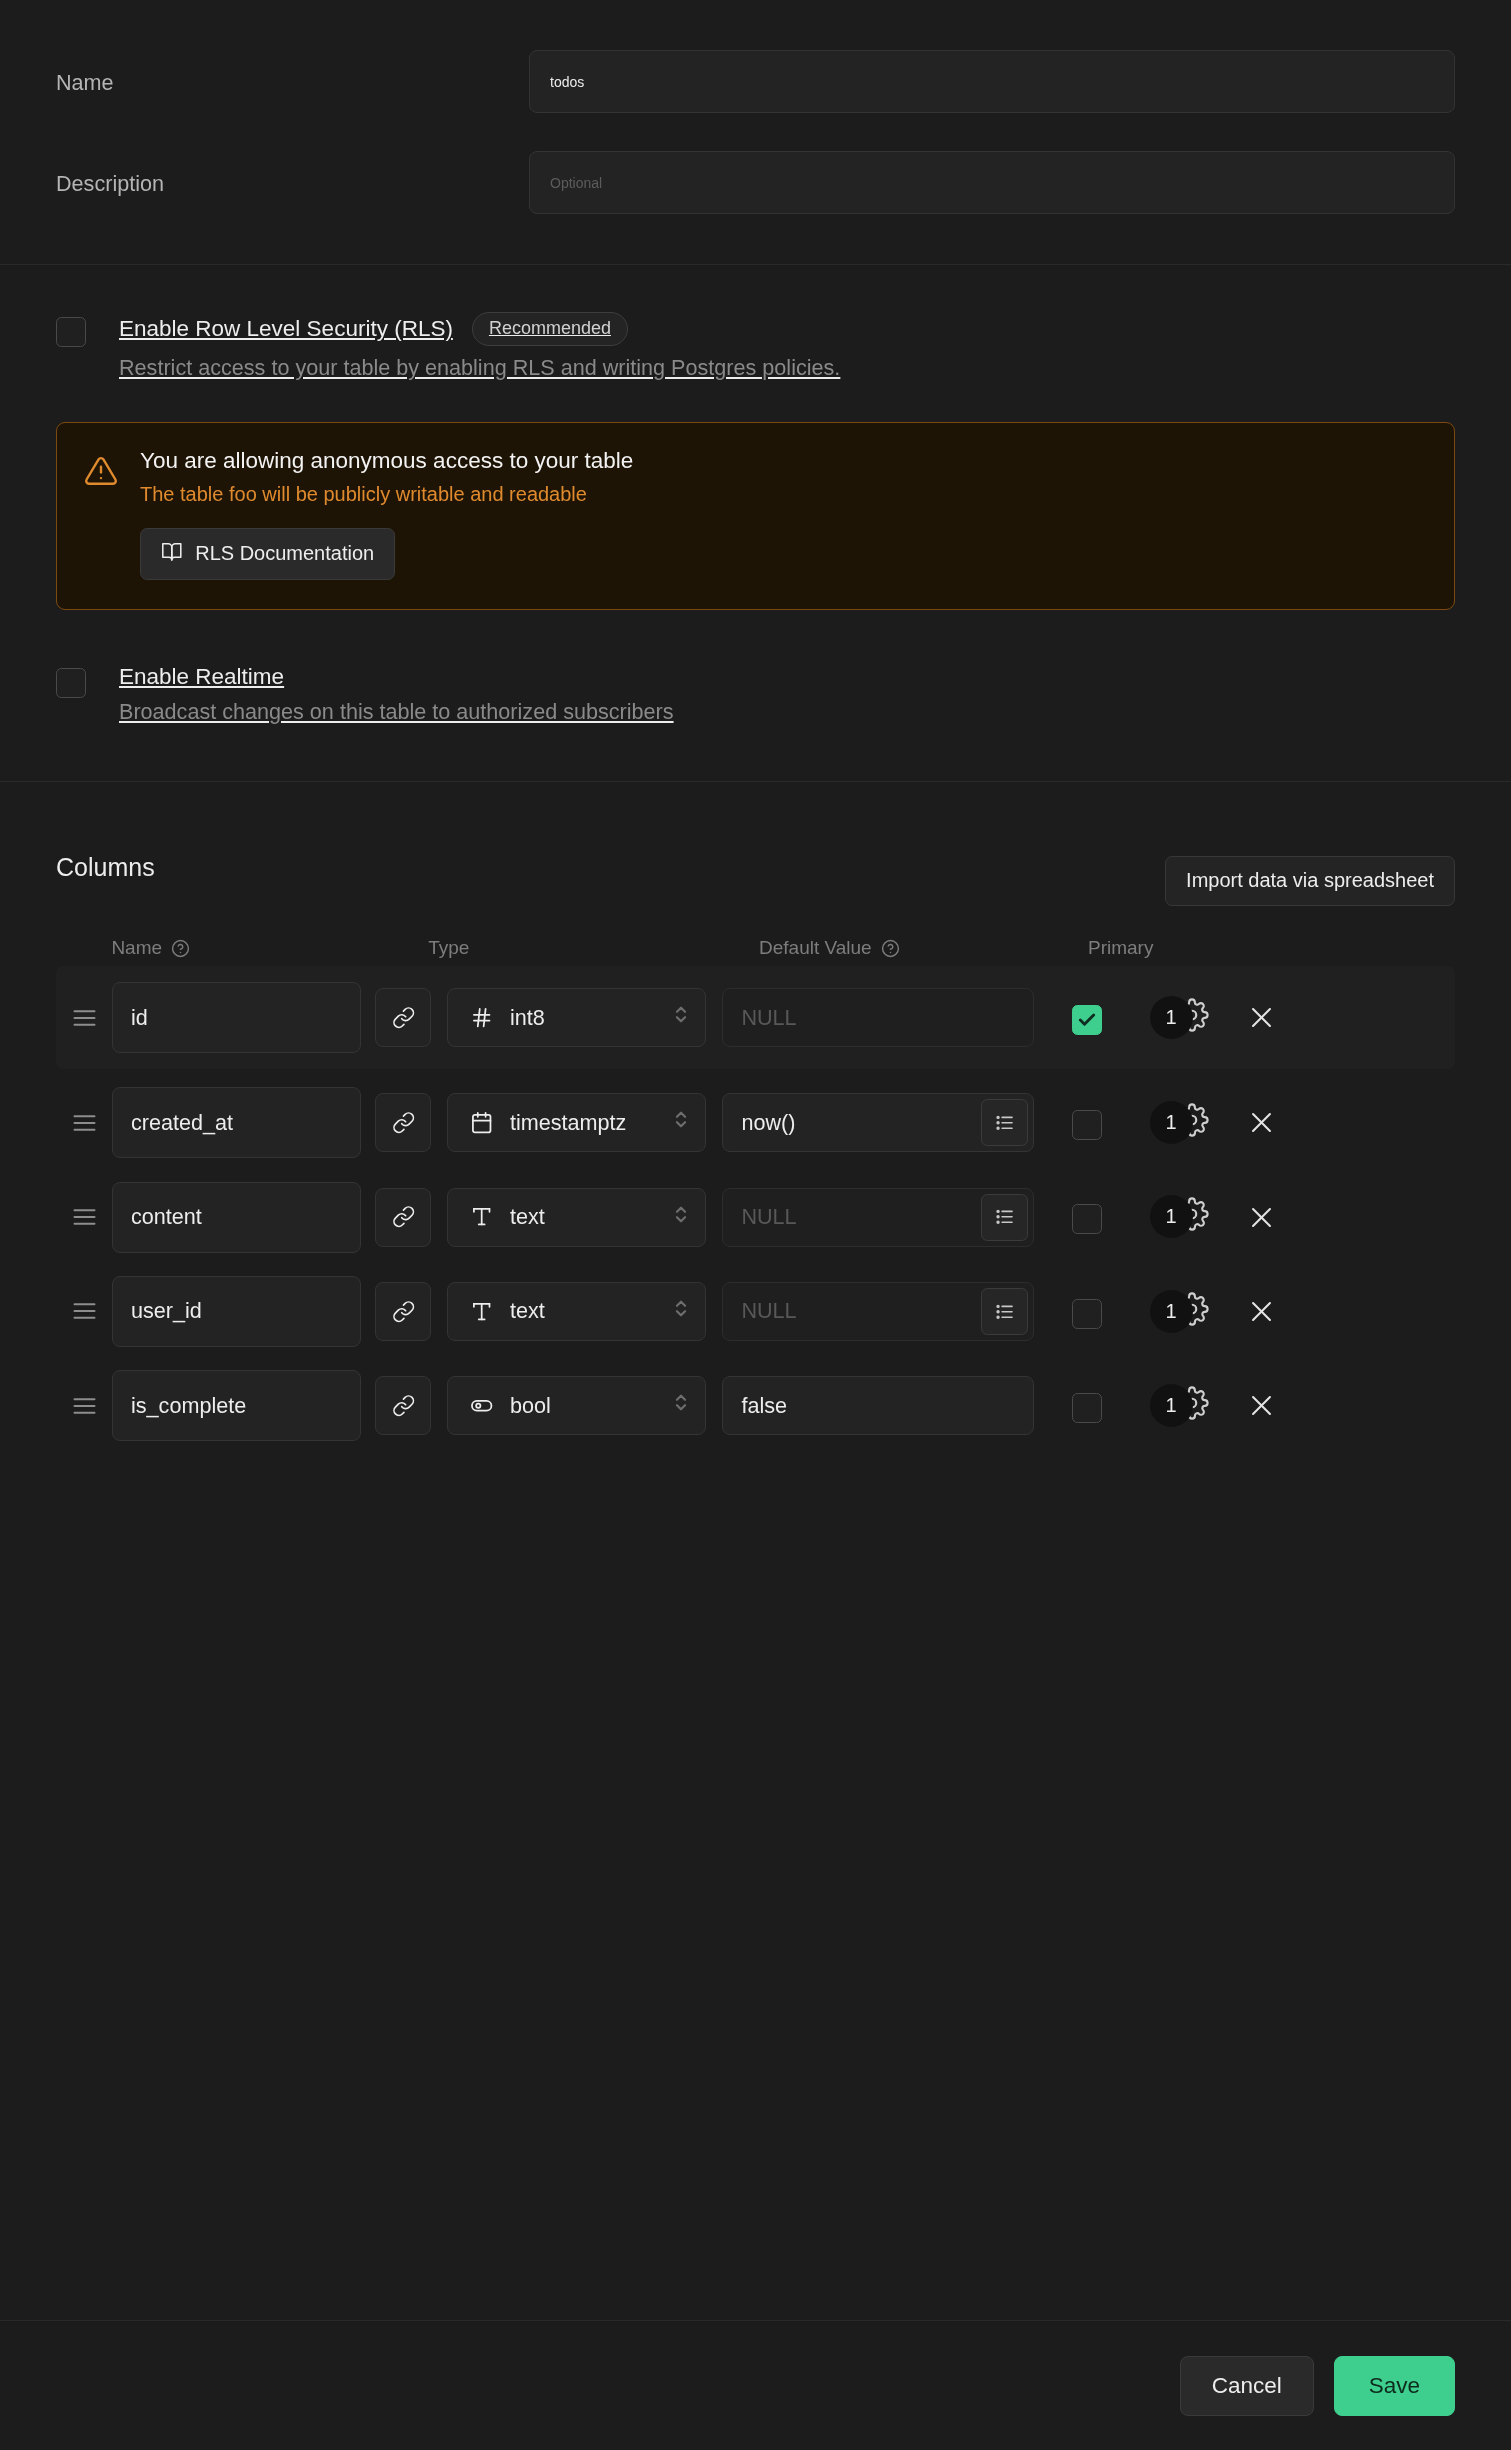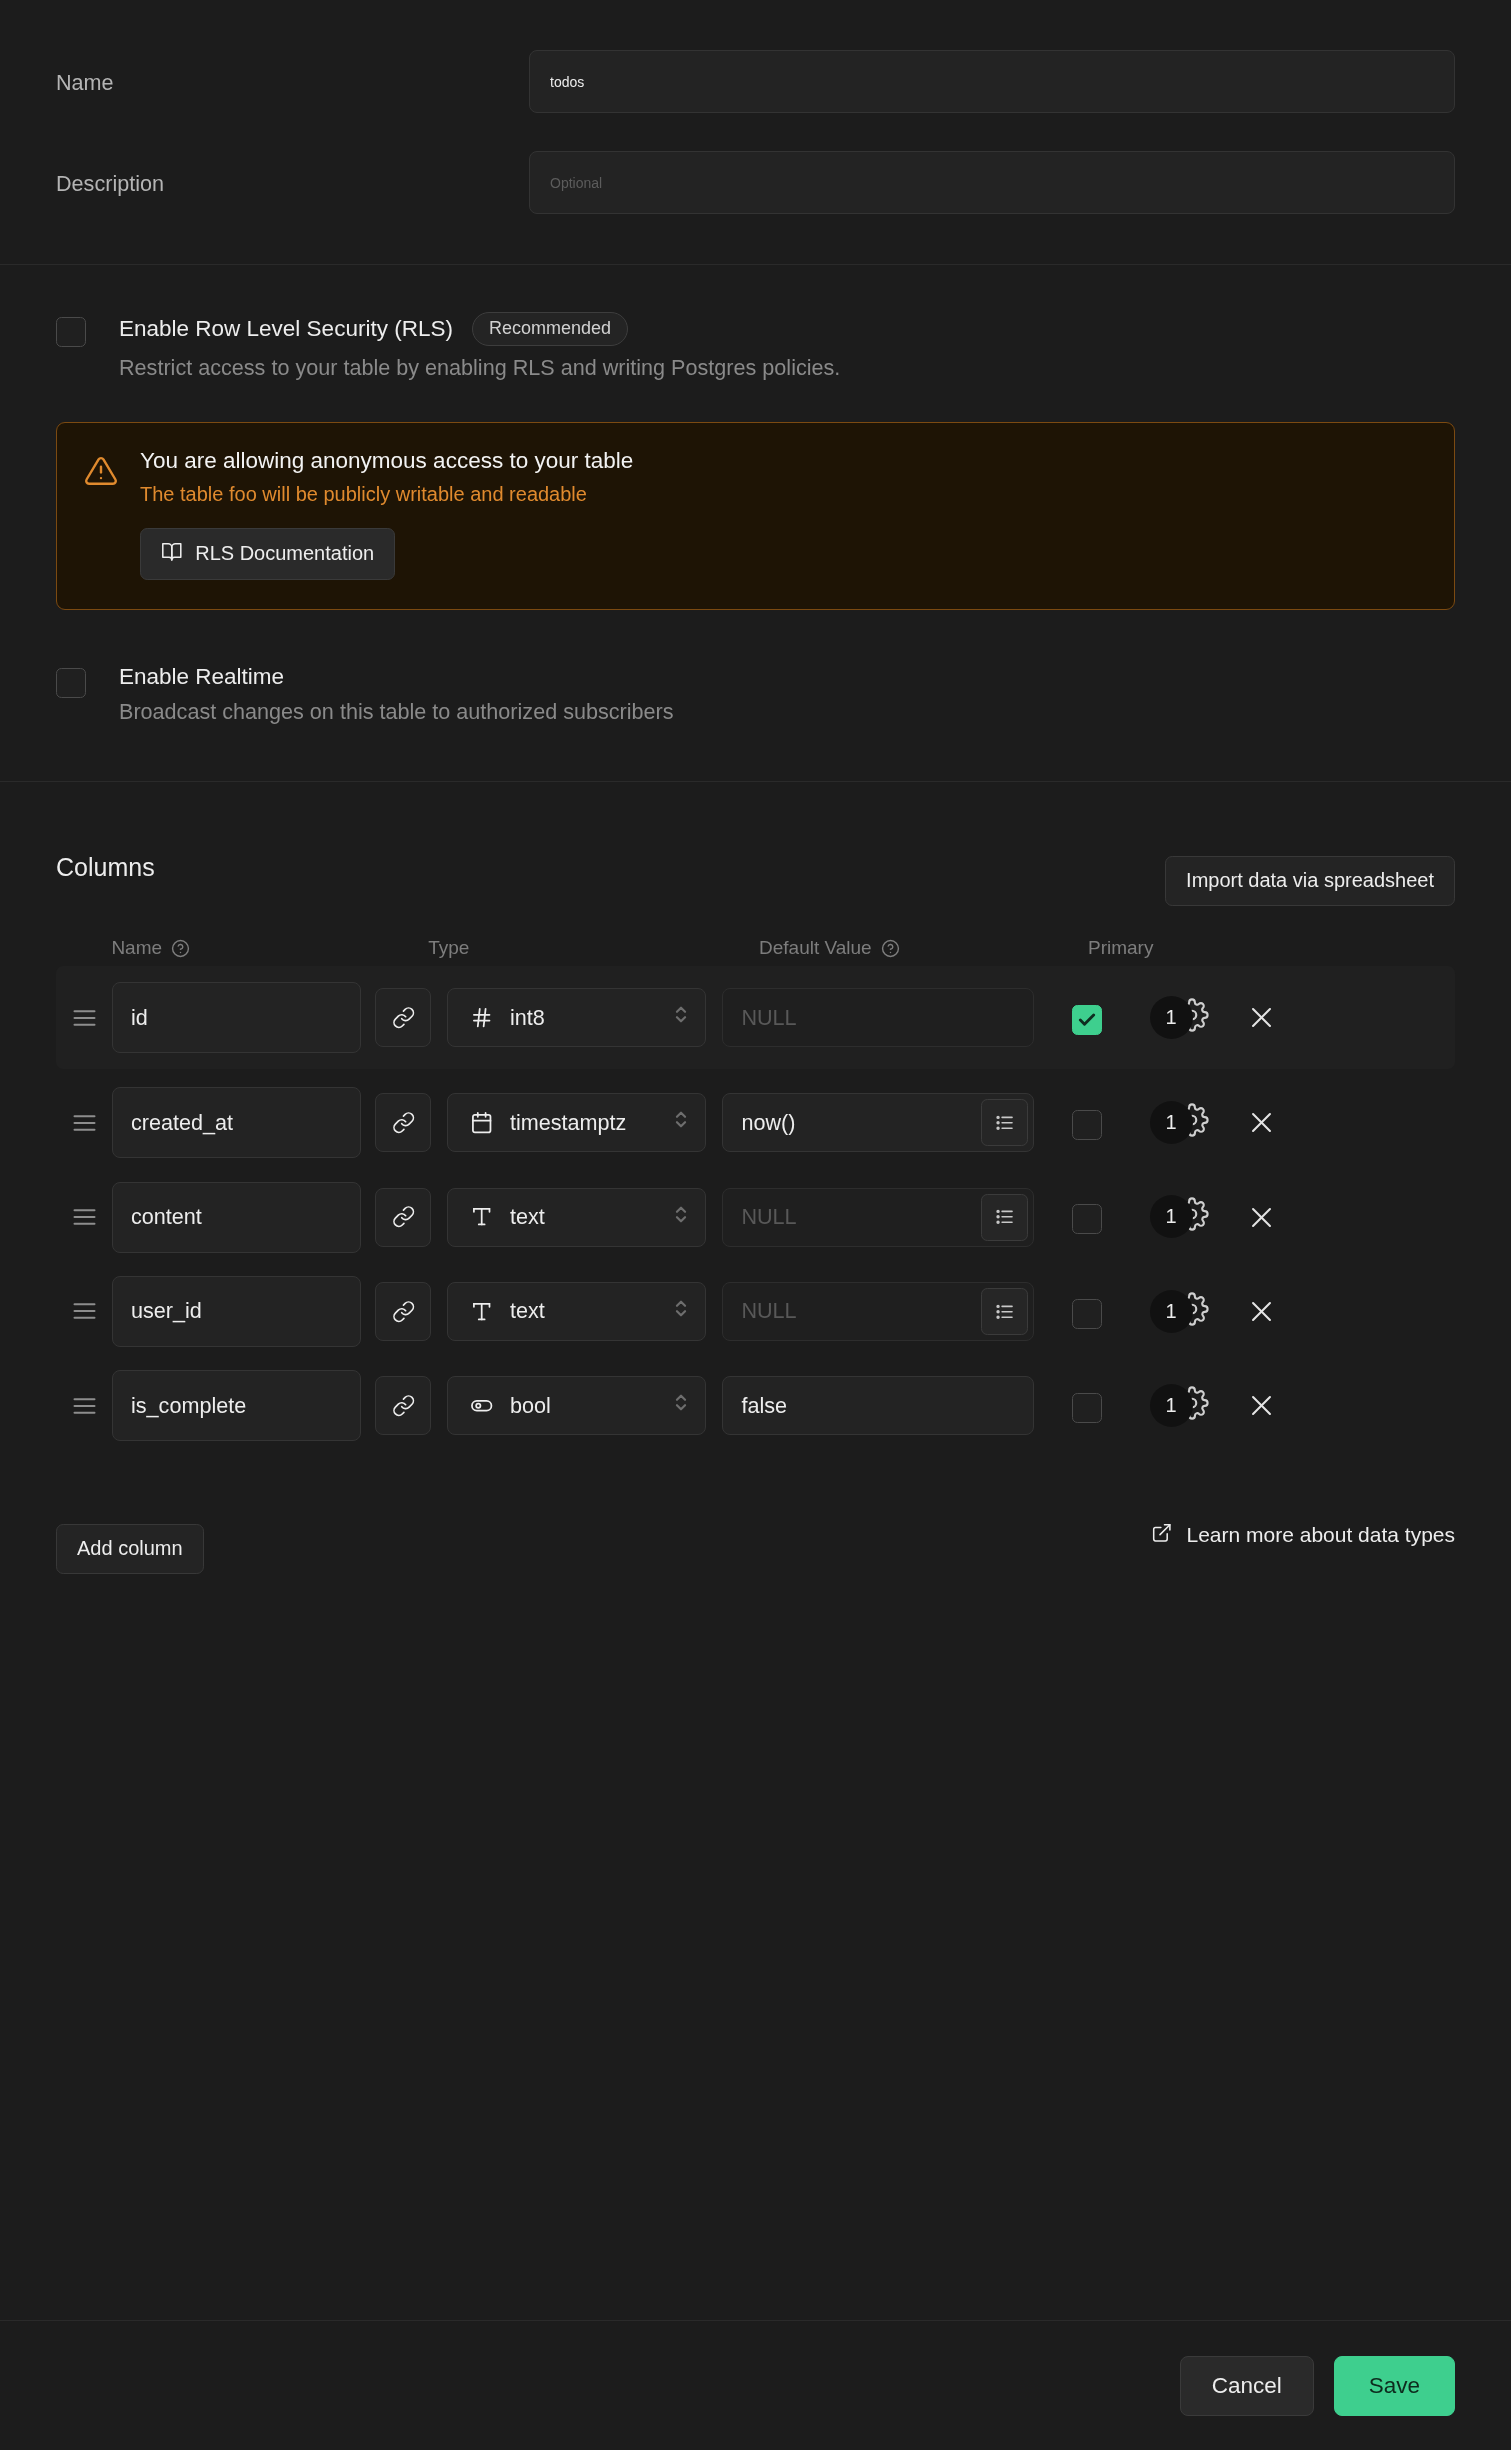"Enable Row Level Security (RLS)" .check-body { text-decoration: none -> underline }
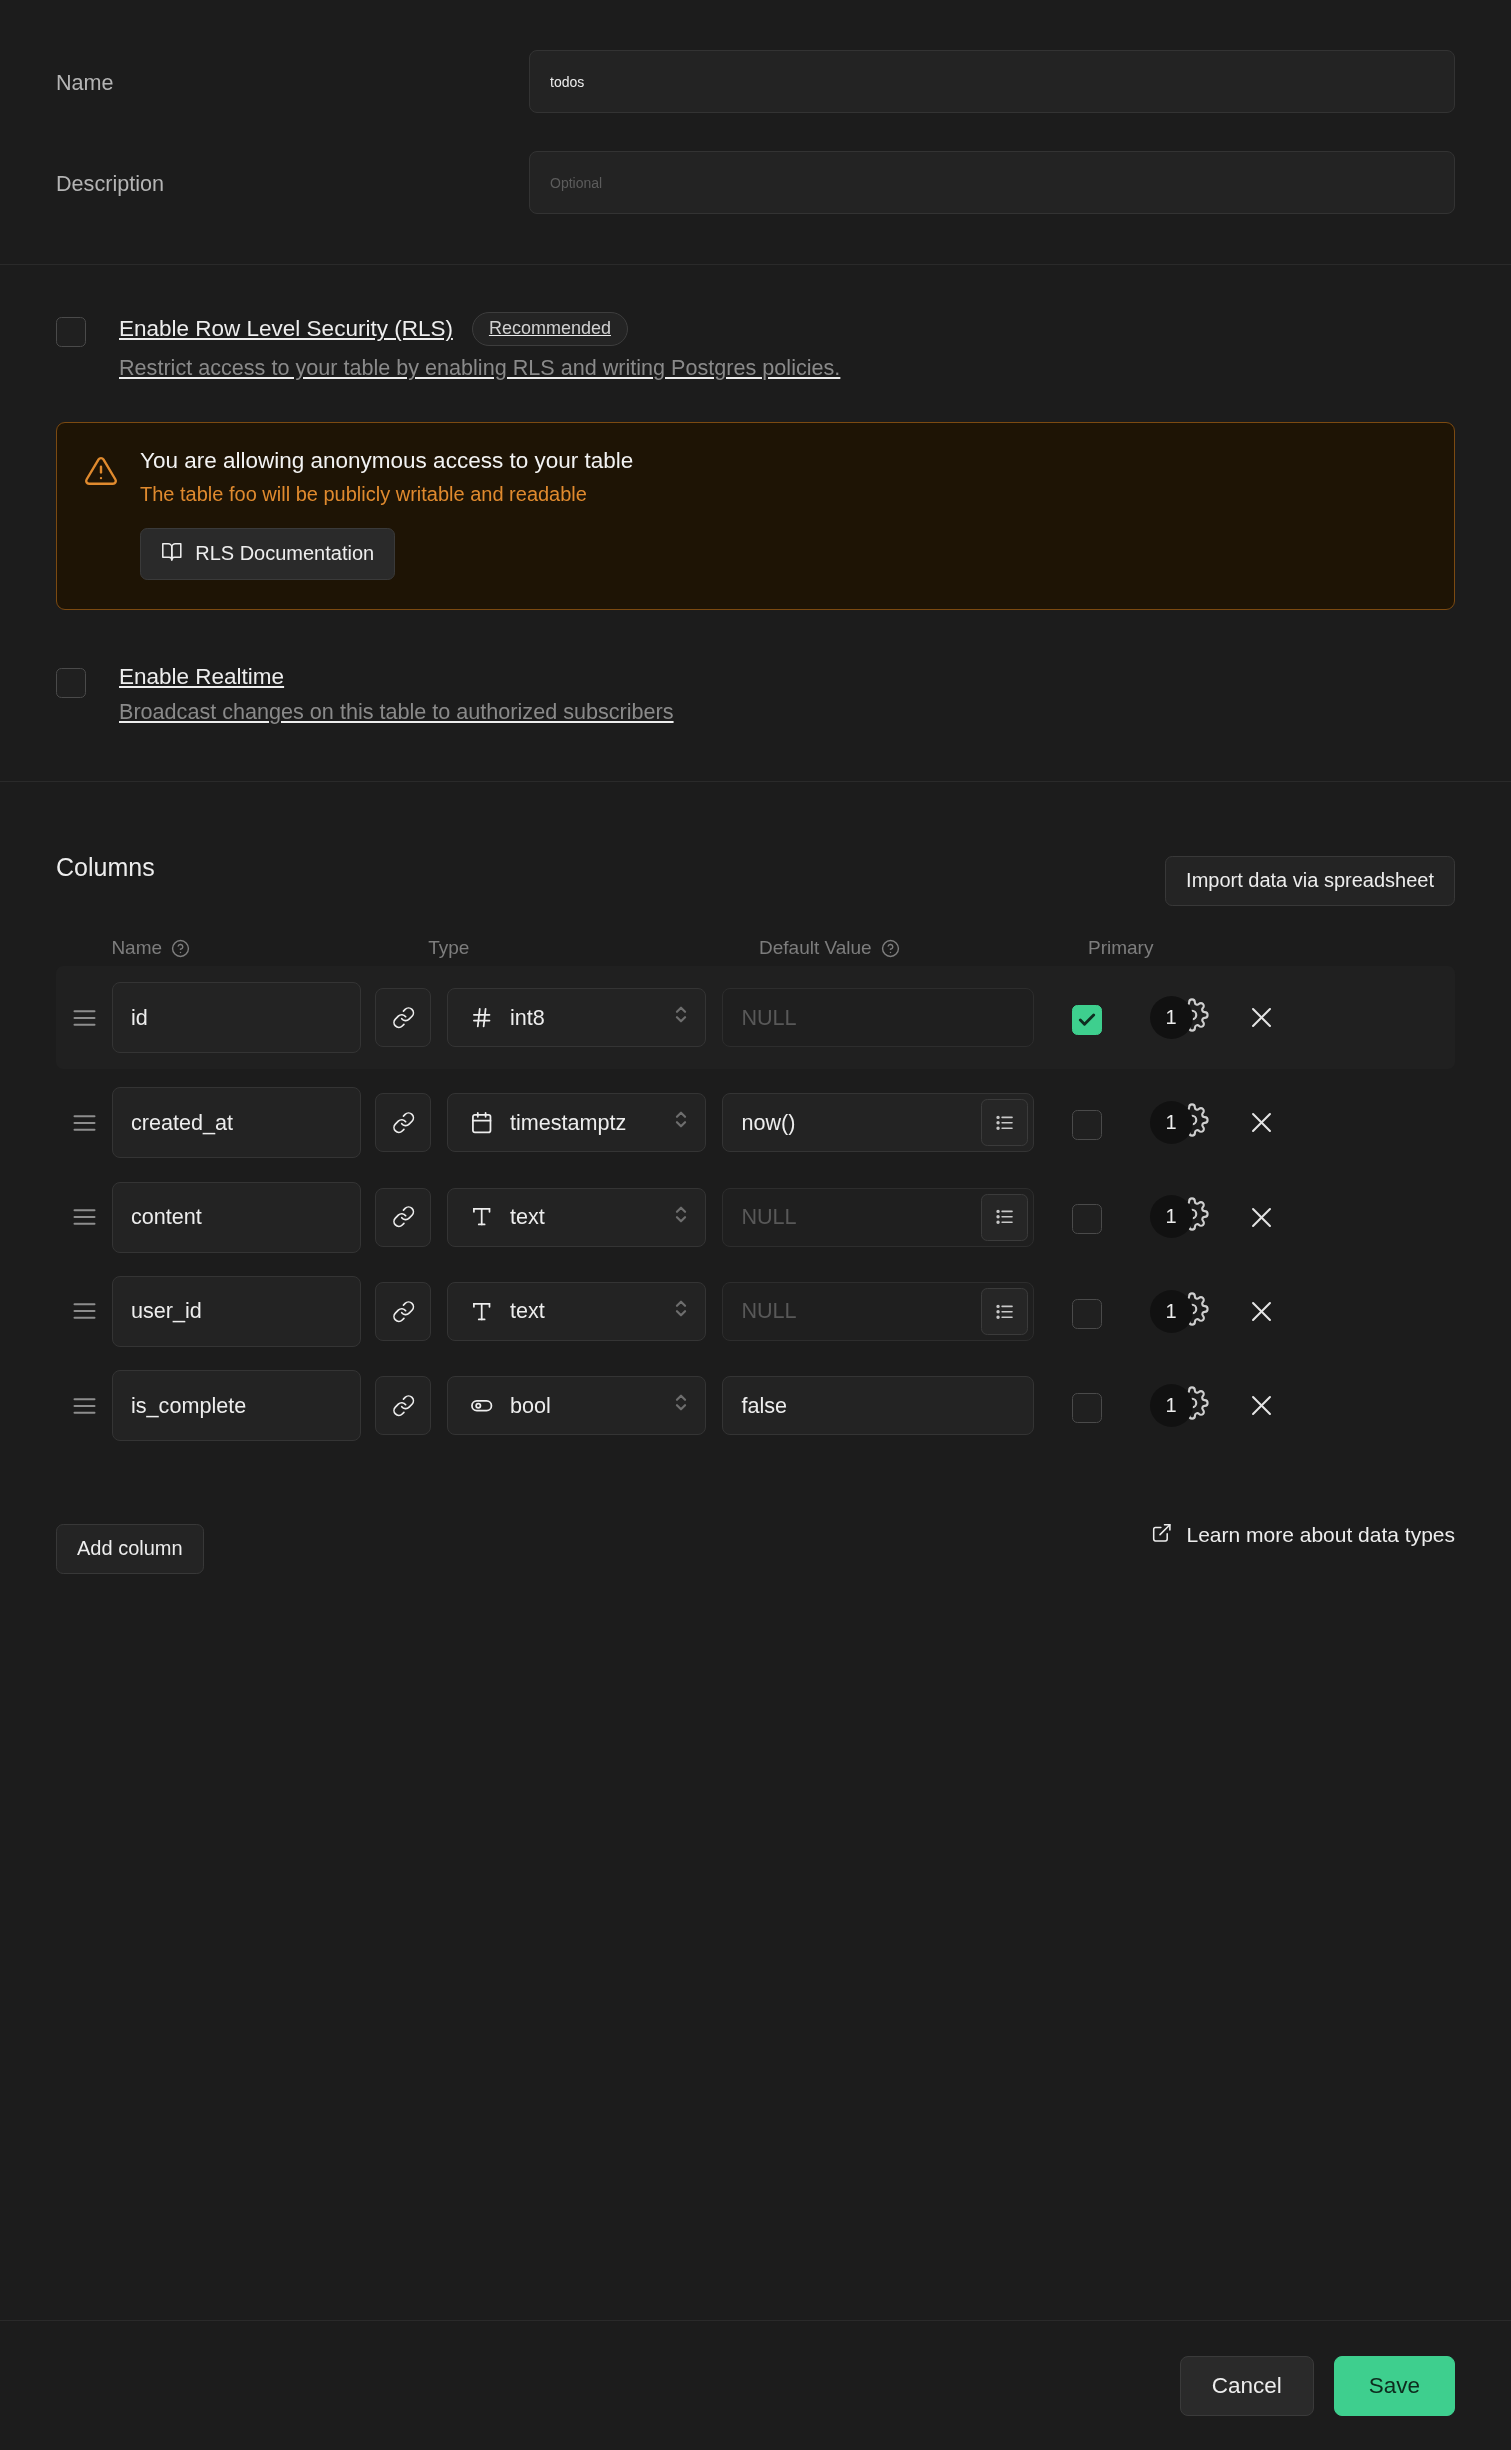"Add column" div.columns-foot { html: <div> <div>Add column</div> <div> <span> <svg> <path></path> <polyline></polyline> <line></line> </svg> </span> <span>Learn more about data types</span> </div> </div> -> none }
